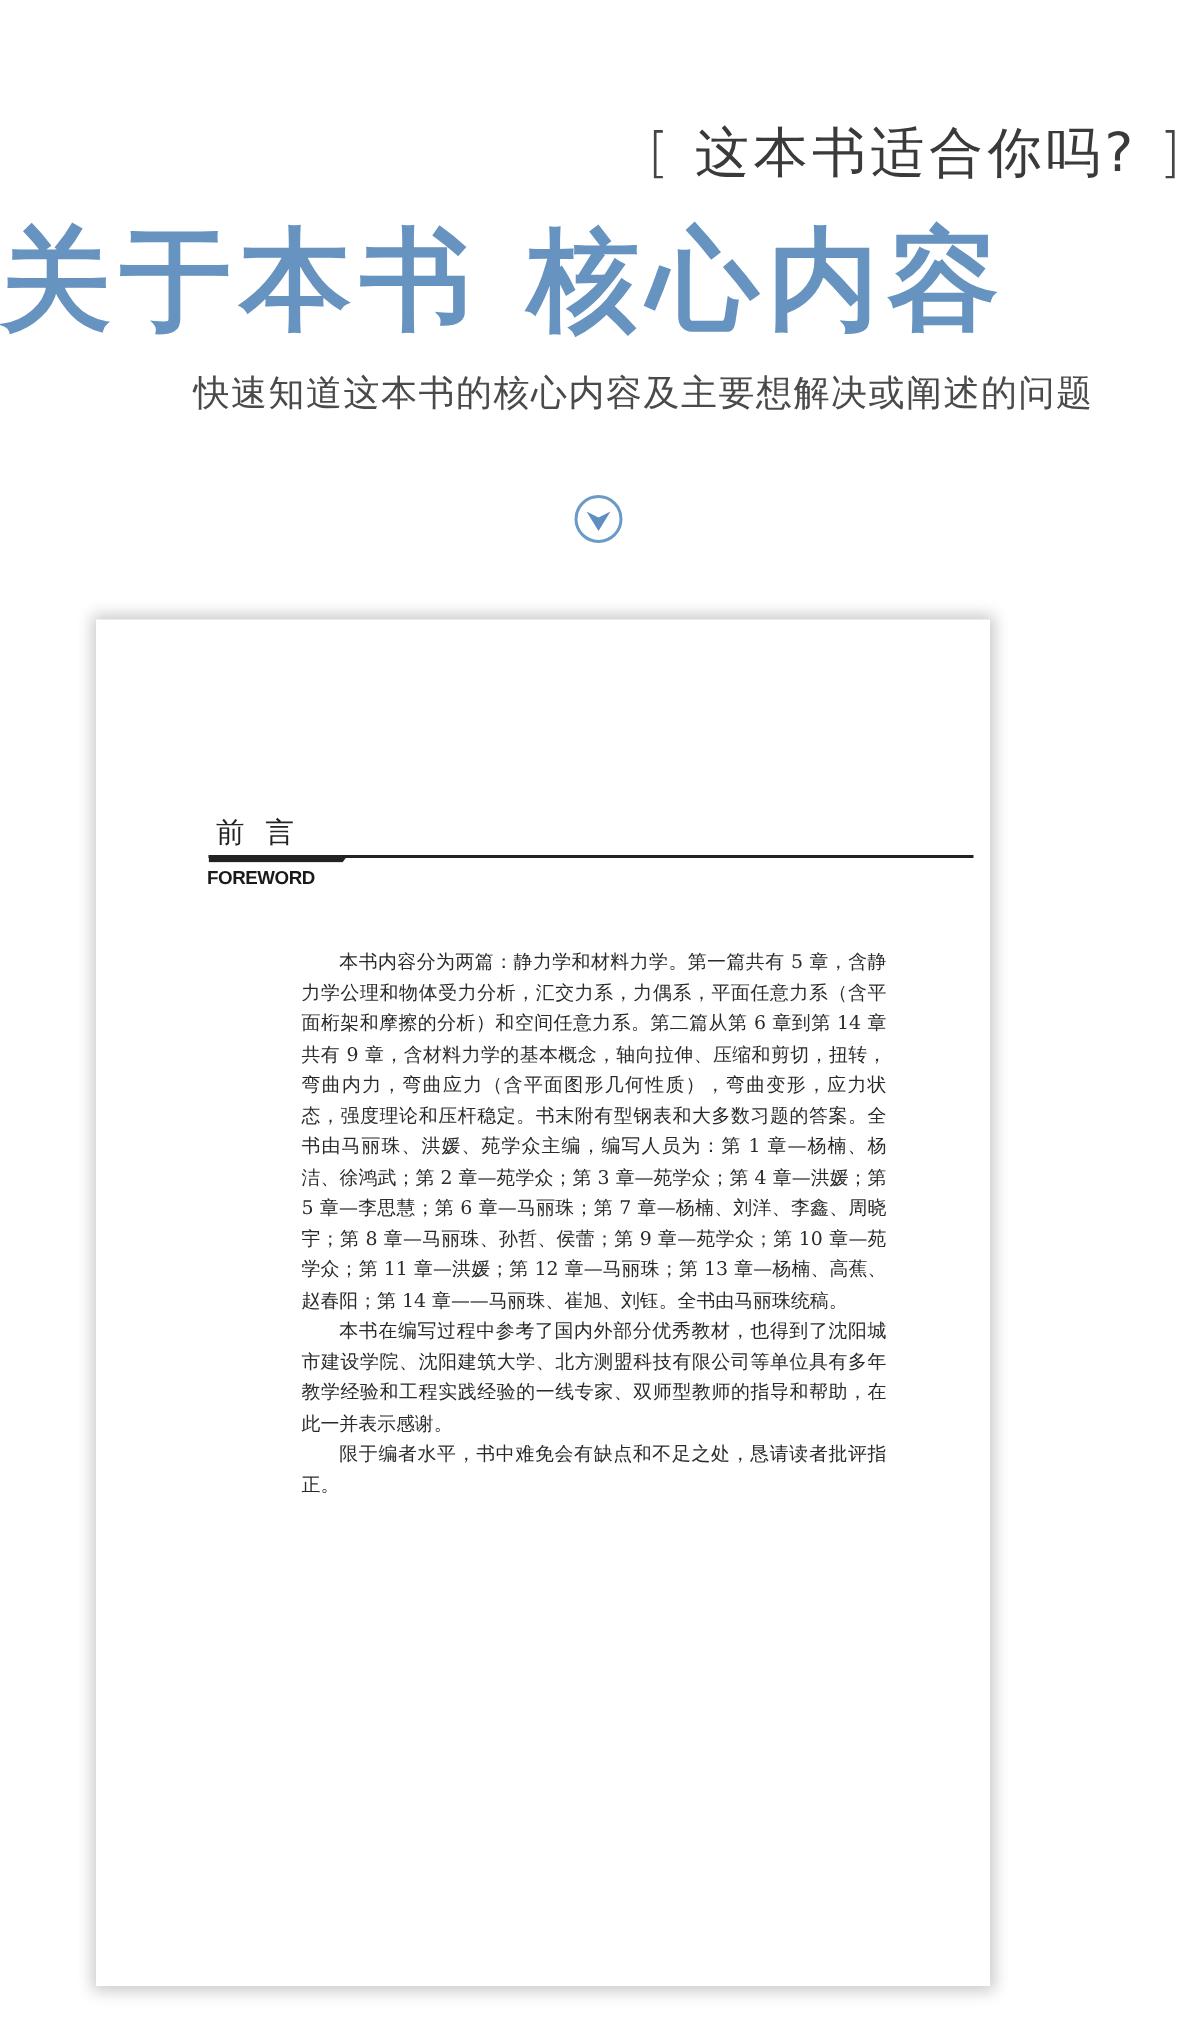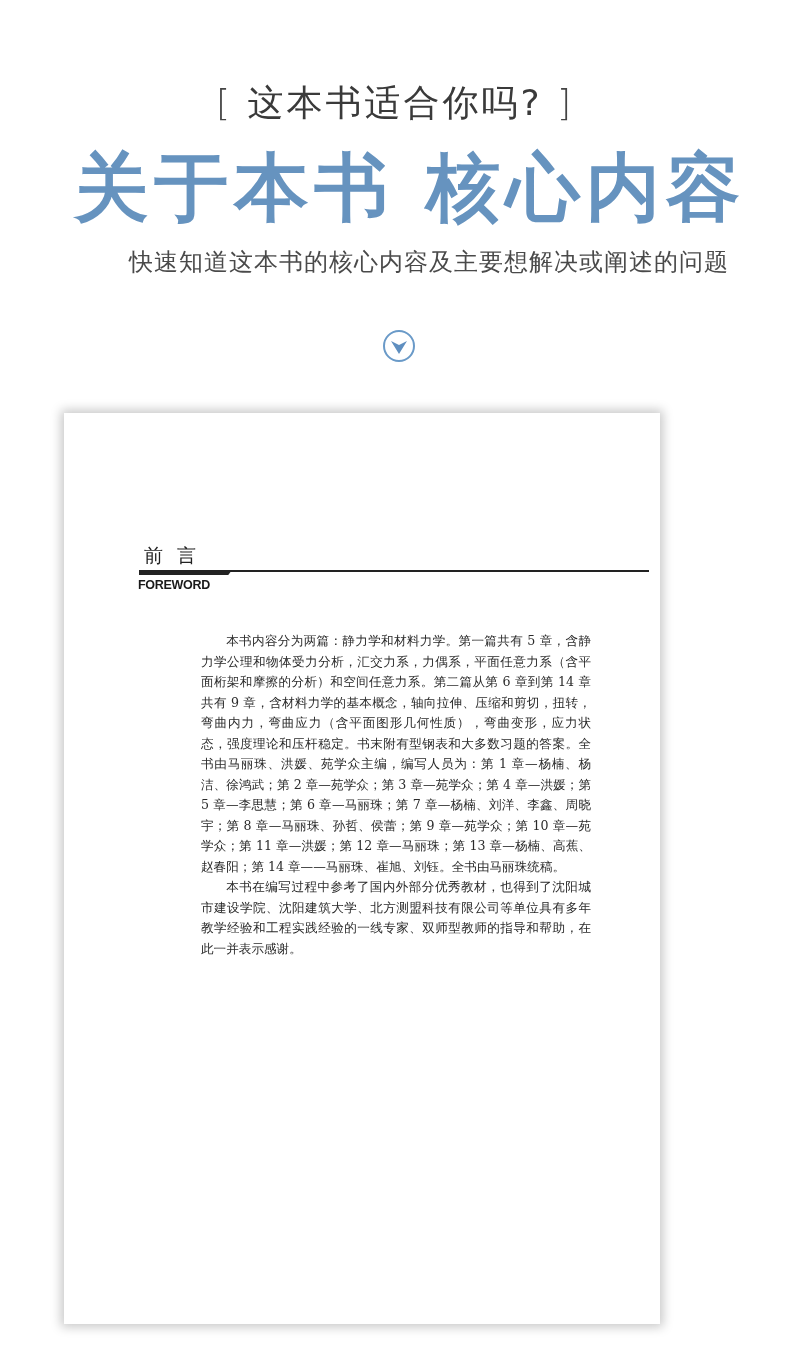"[ 这本书适合你吗? ]" .eyebrow { text-align: center -> right }
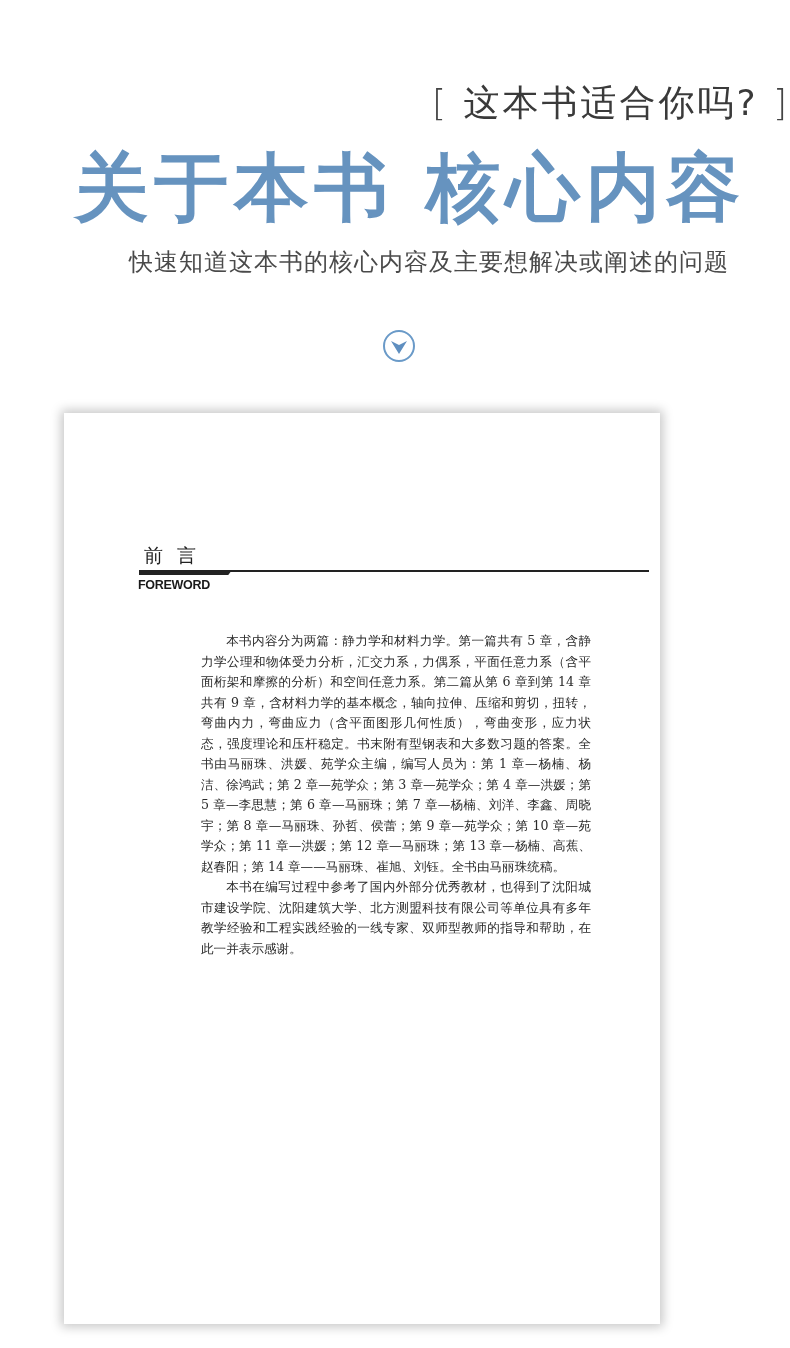"关于本书 核心内容" .hero-title { text-align: right -> left }
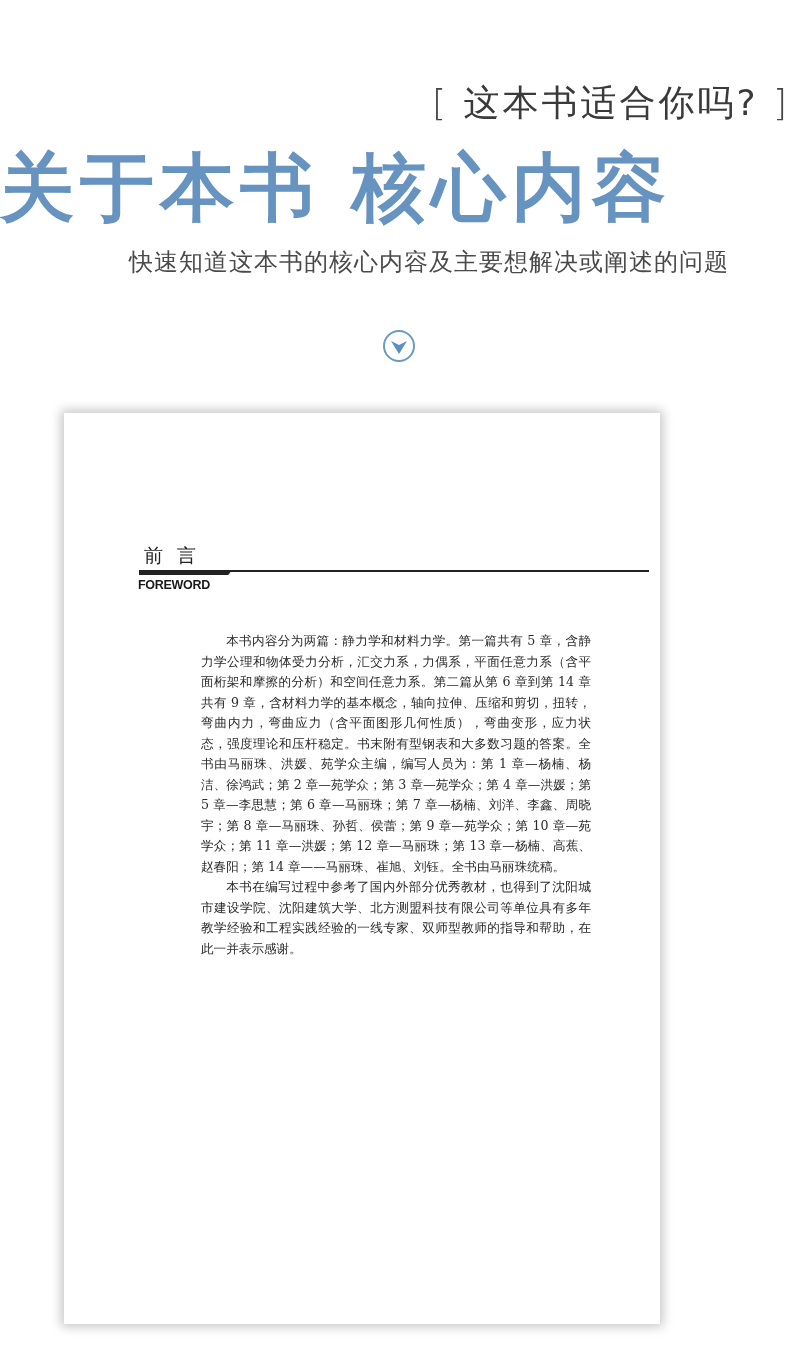"限于编者水平，书中难免会有缺点和不足之处，恳请读者批评指正。" p { html: none -> <p>限于编者水平，书中难免会有缺点和不足之处，恳请读者批评指正。</p> }
